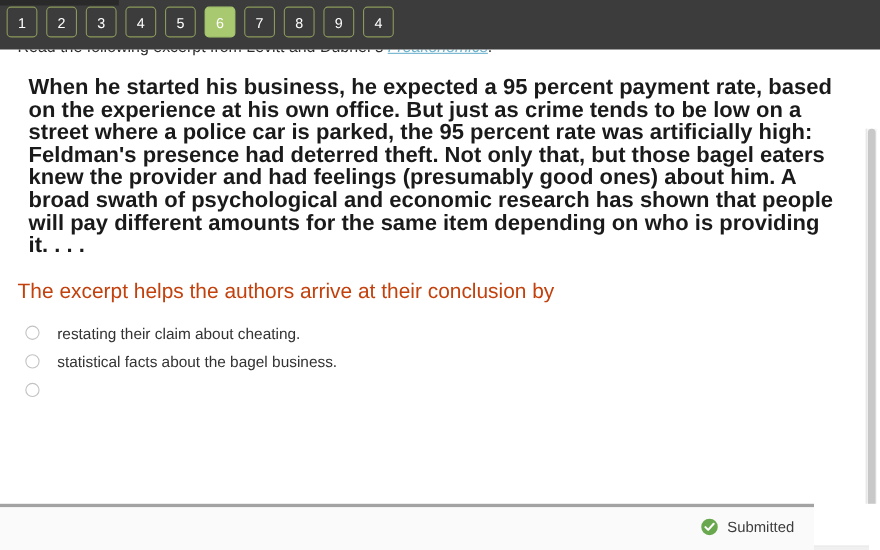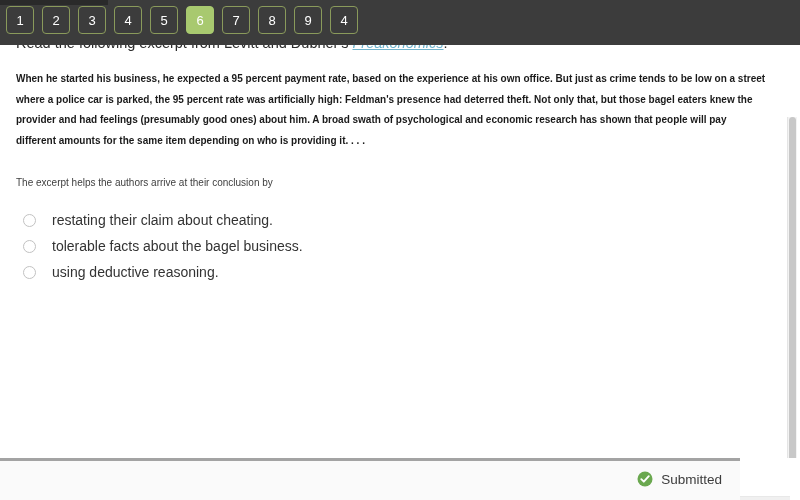"When he started his business," .excerpt { font-size: 10px -> 20px; margin: 0 0 22px 0 -> 0 0 22px 10px }
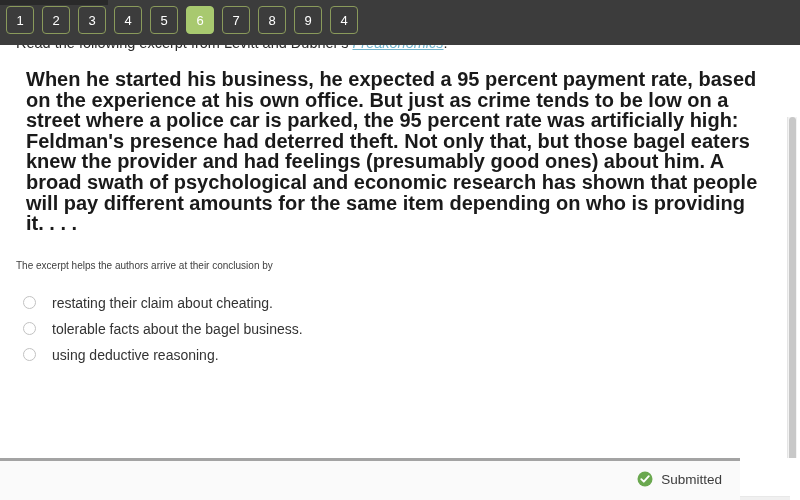"The excerpt helps the authors" .question { color: #404040 -> #c2410c; font-size: 10px -> 19px }
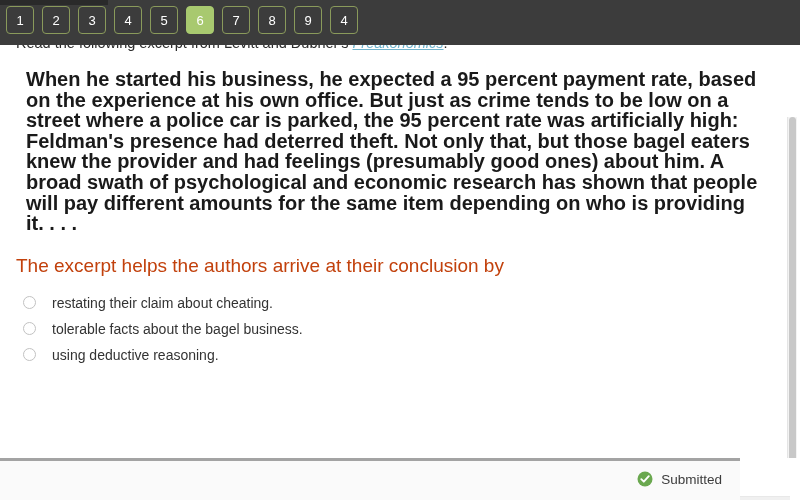"tolerable facts about the bagel" span.choice-label { text: tolerable -> statistical }
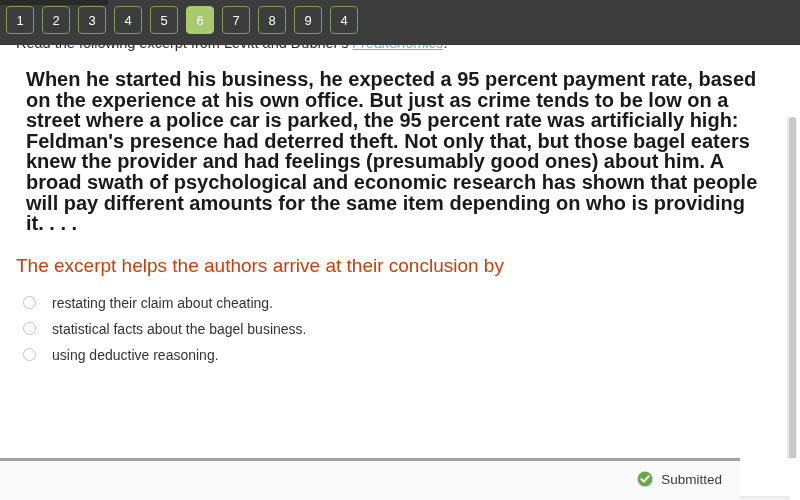"using deductive reasoning." span.choice-label { html: <span>using deductive reasoning.</span> -> none }
